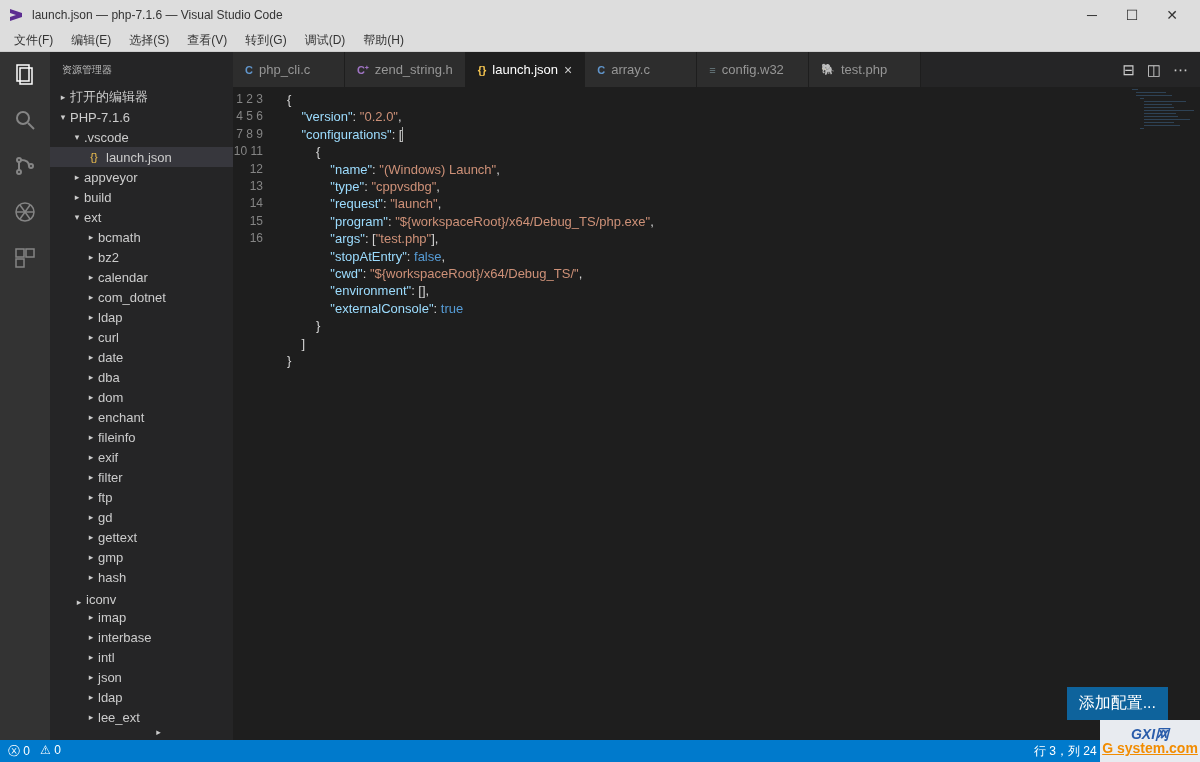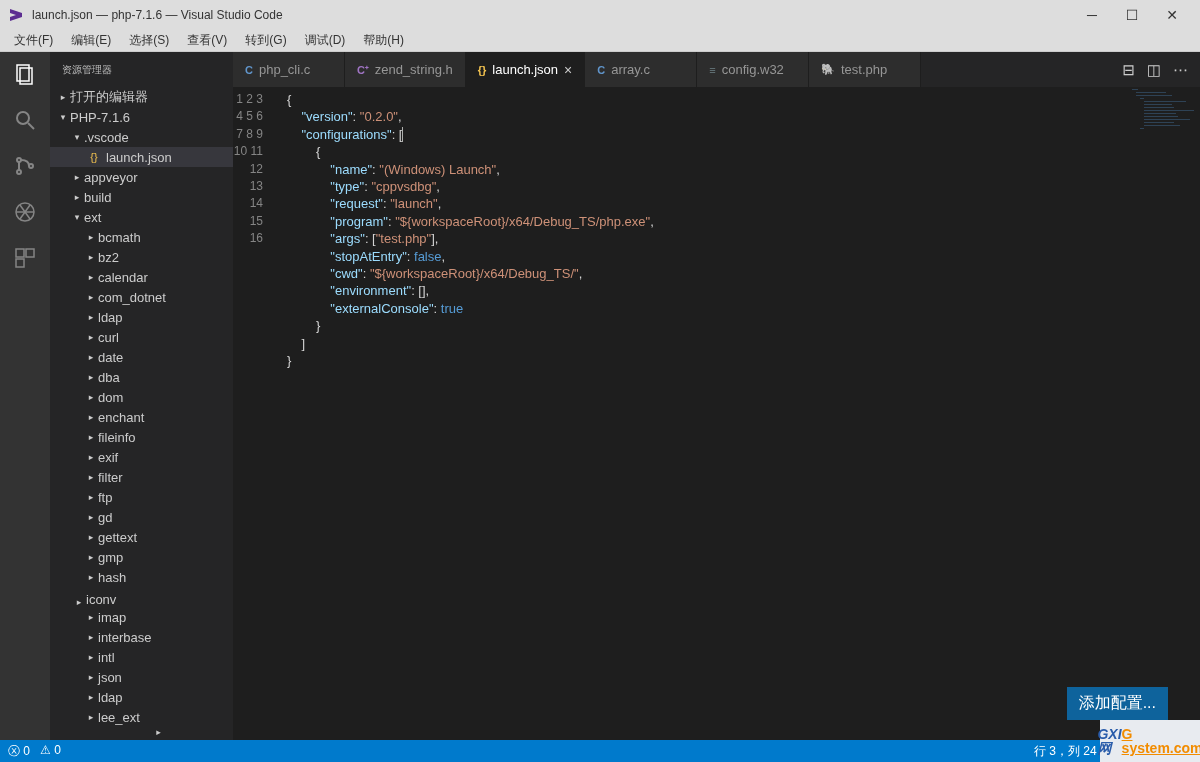"GXI网" .watermark { flex-direction: row -> column }
